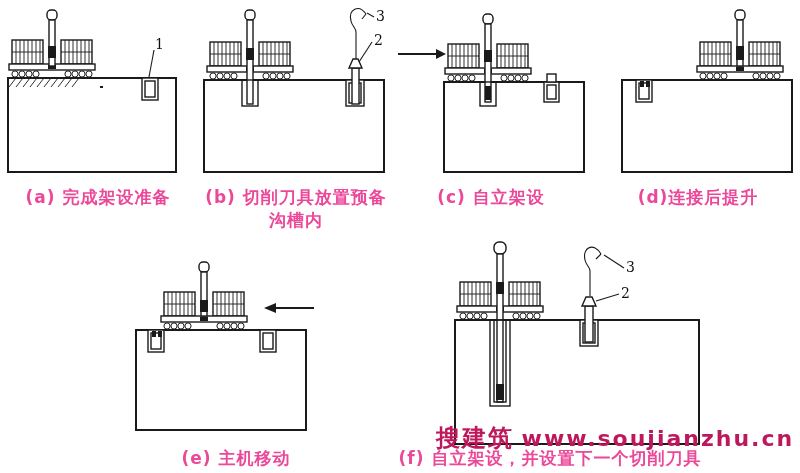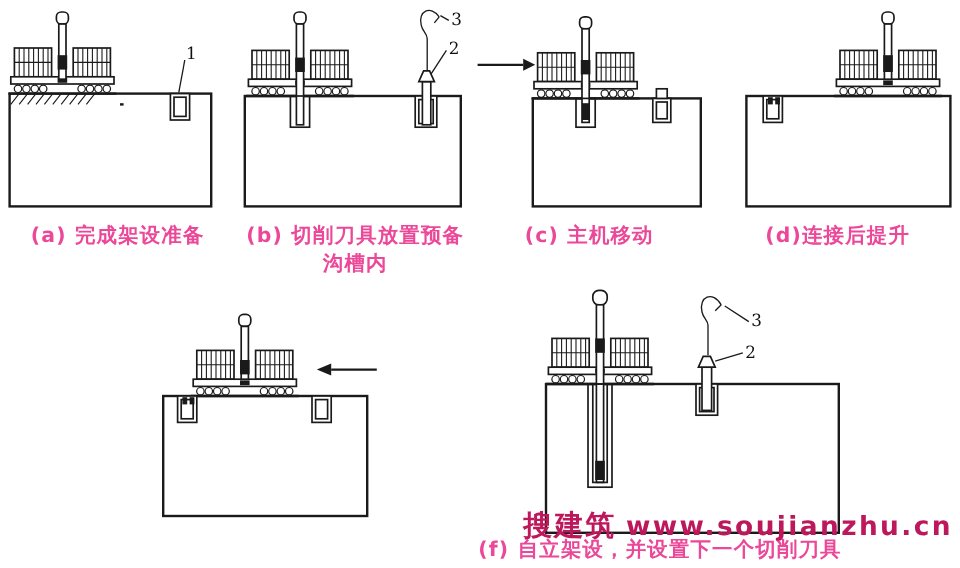"(c) 主机移动" div.caption { text: 主机移动 -> 自立架设 }
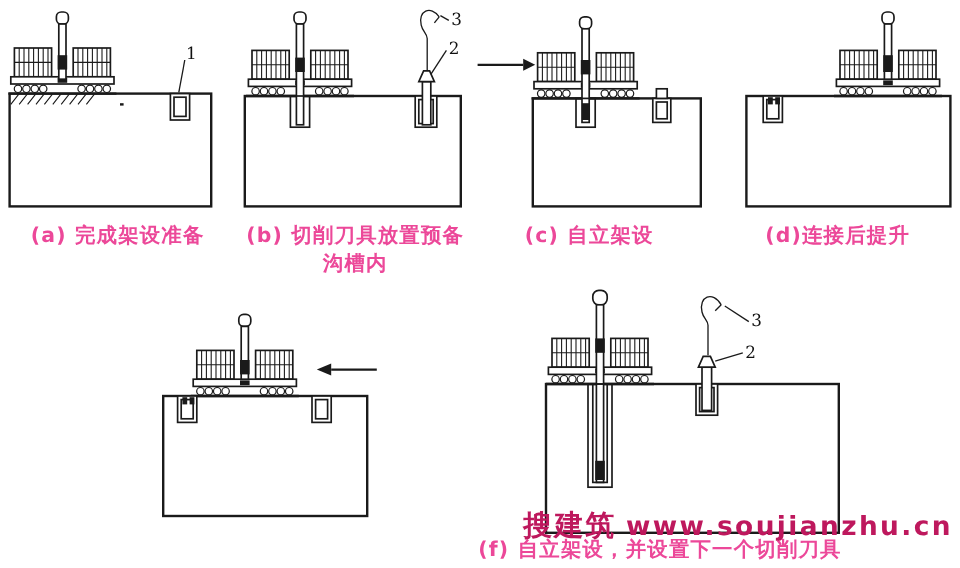"(e) 主机移动" div.caption { html: none -> <div>(e) 主机移动</div> }
